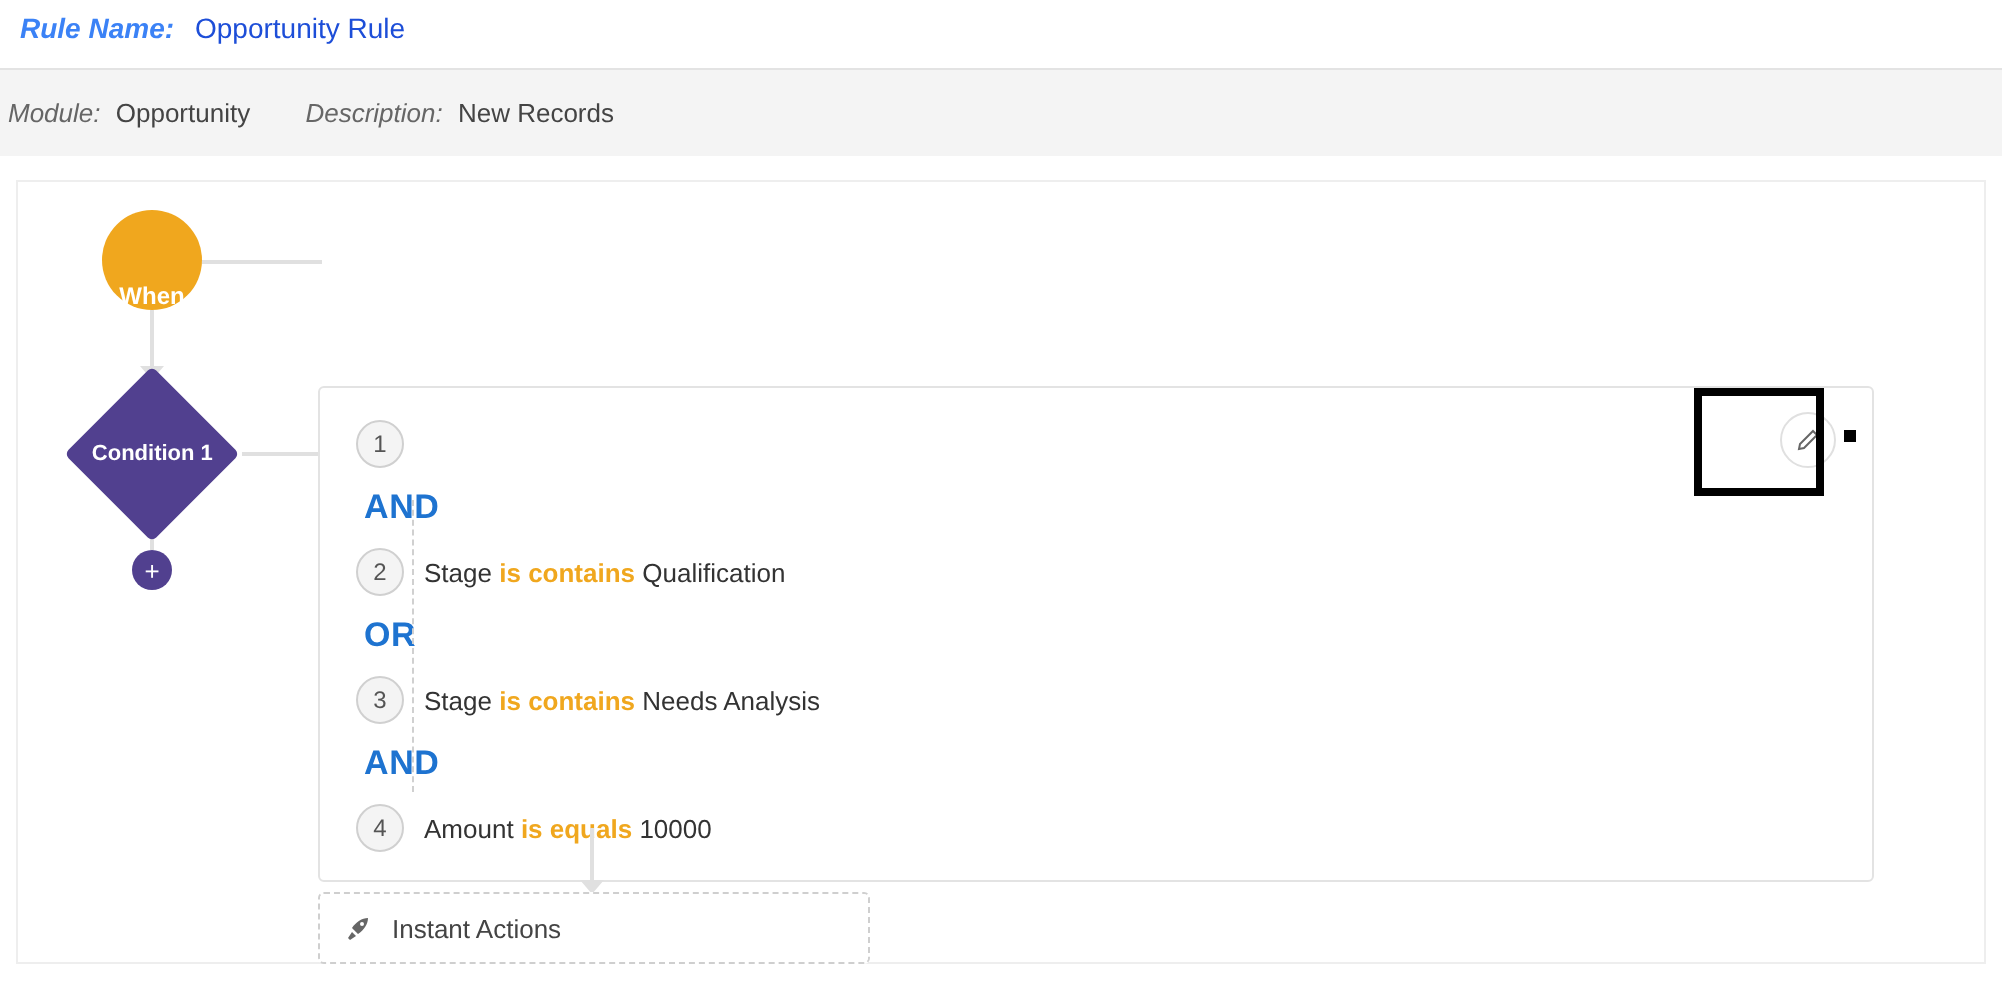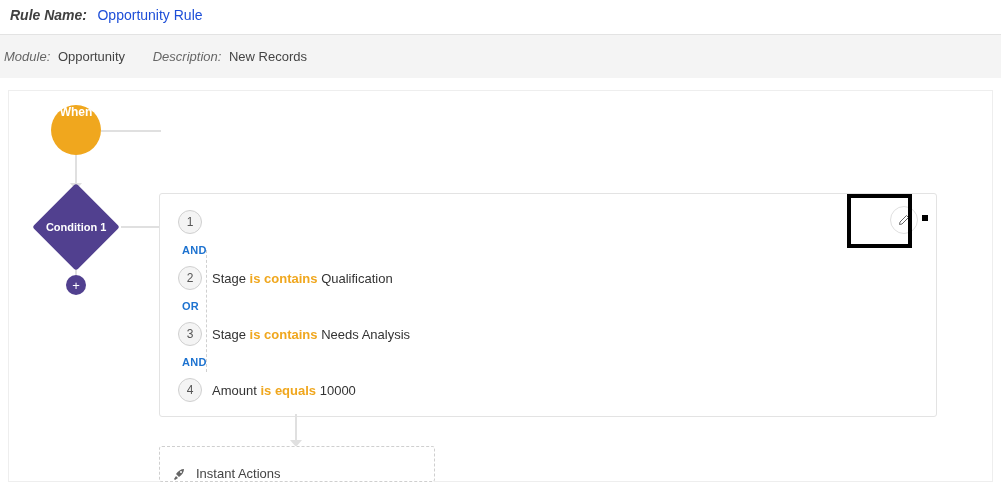"Rule Name:" .header-label { color: #404040 -> #3b82f6 }
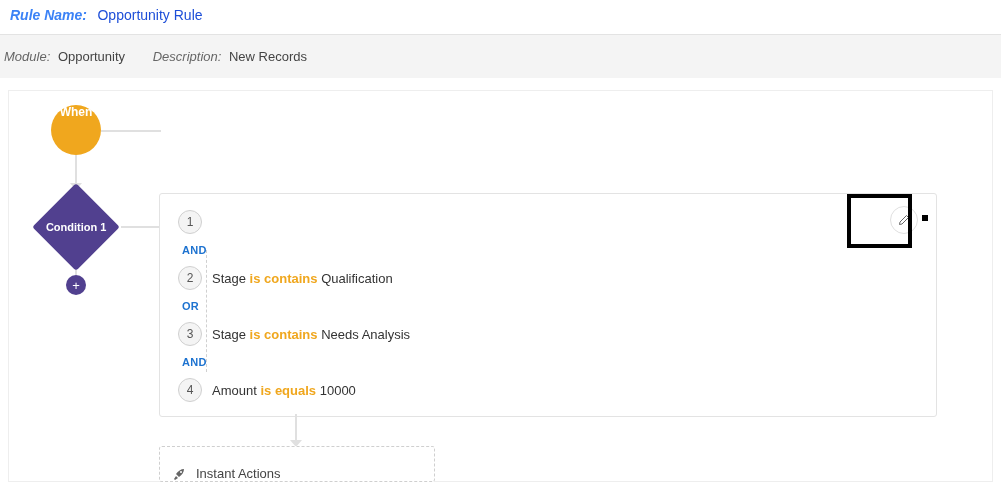"When" .when-node { align-items: flex-start -> flex-end }
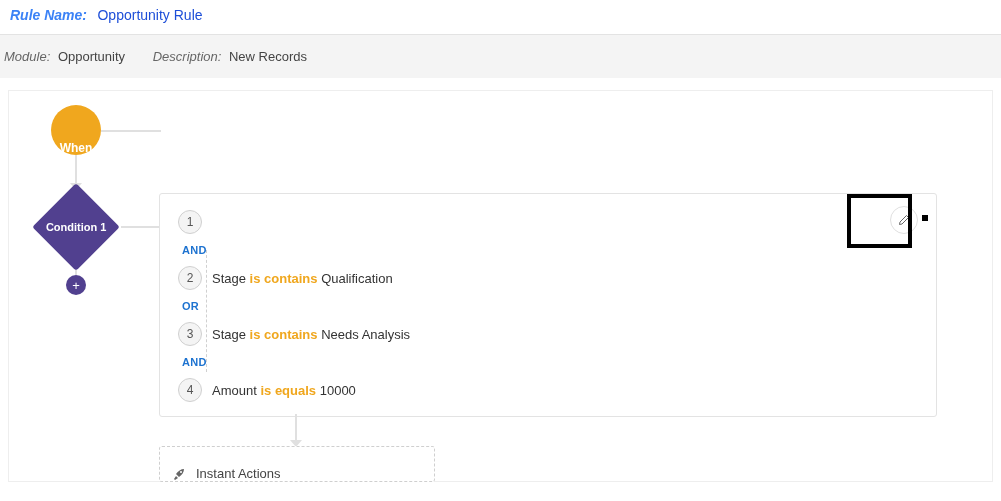"AND" .join { font-size: 11px -> 17px }
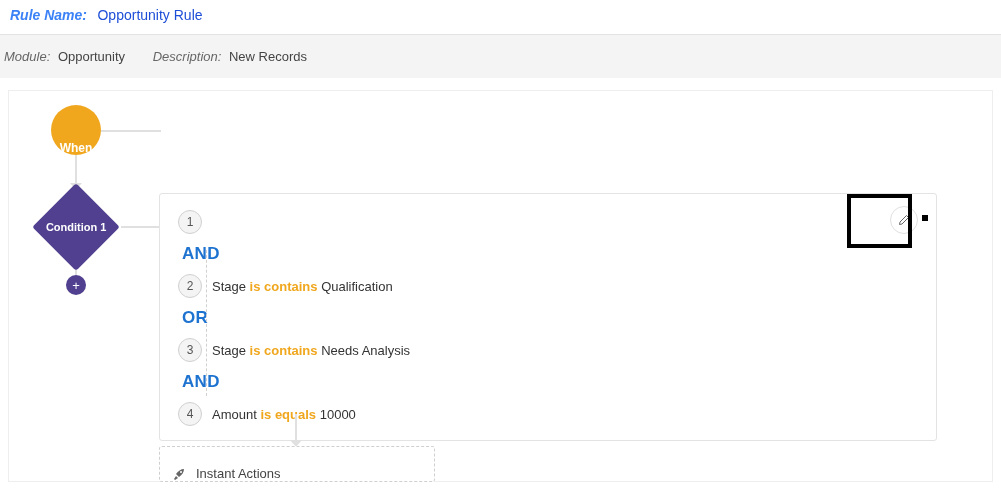"Instant Actions" .instant-box { align-items: flex-end -> center }
